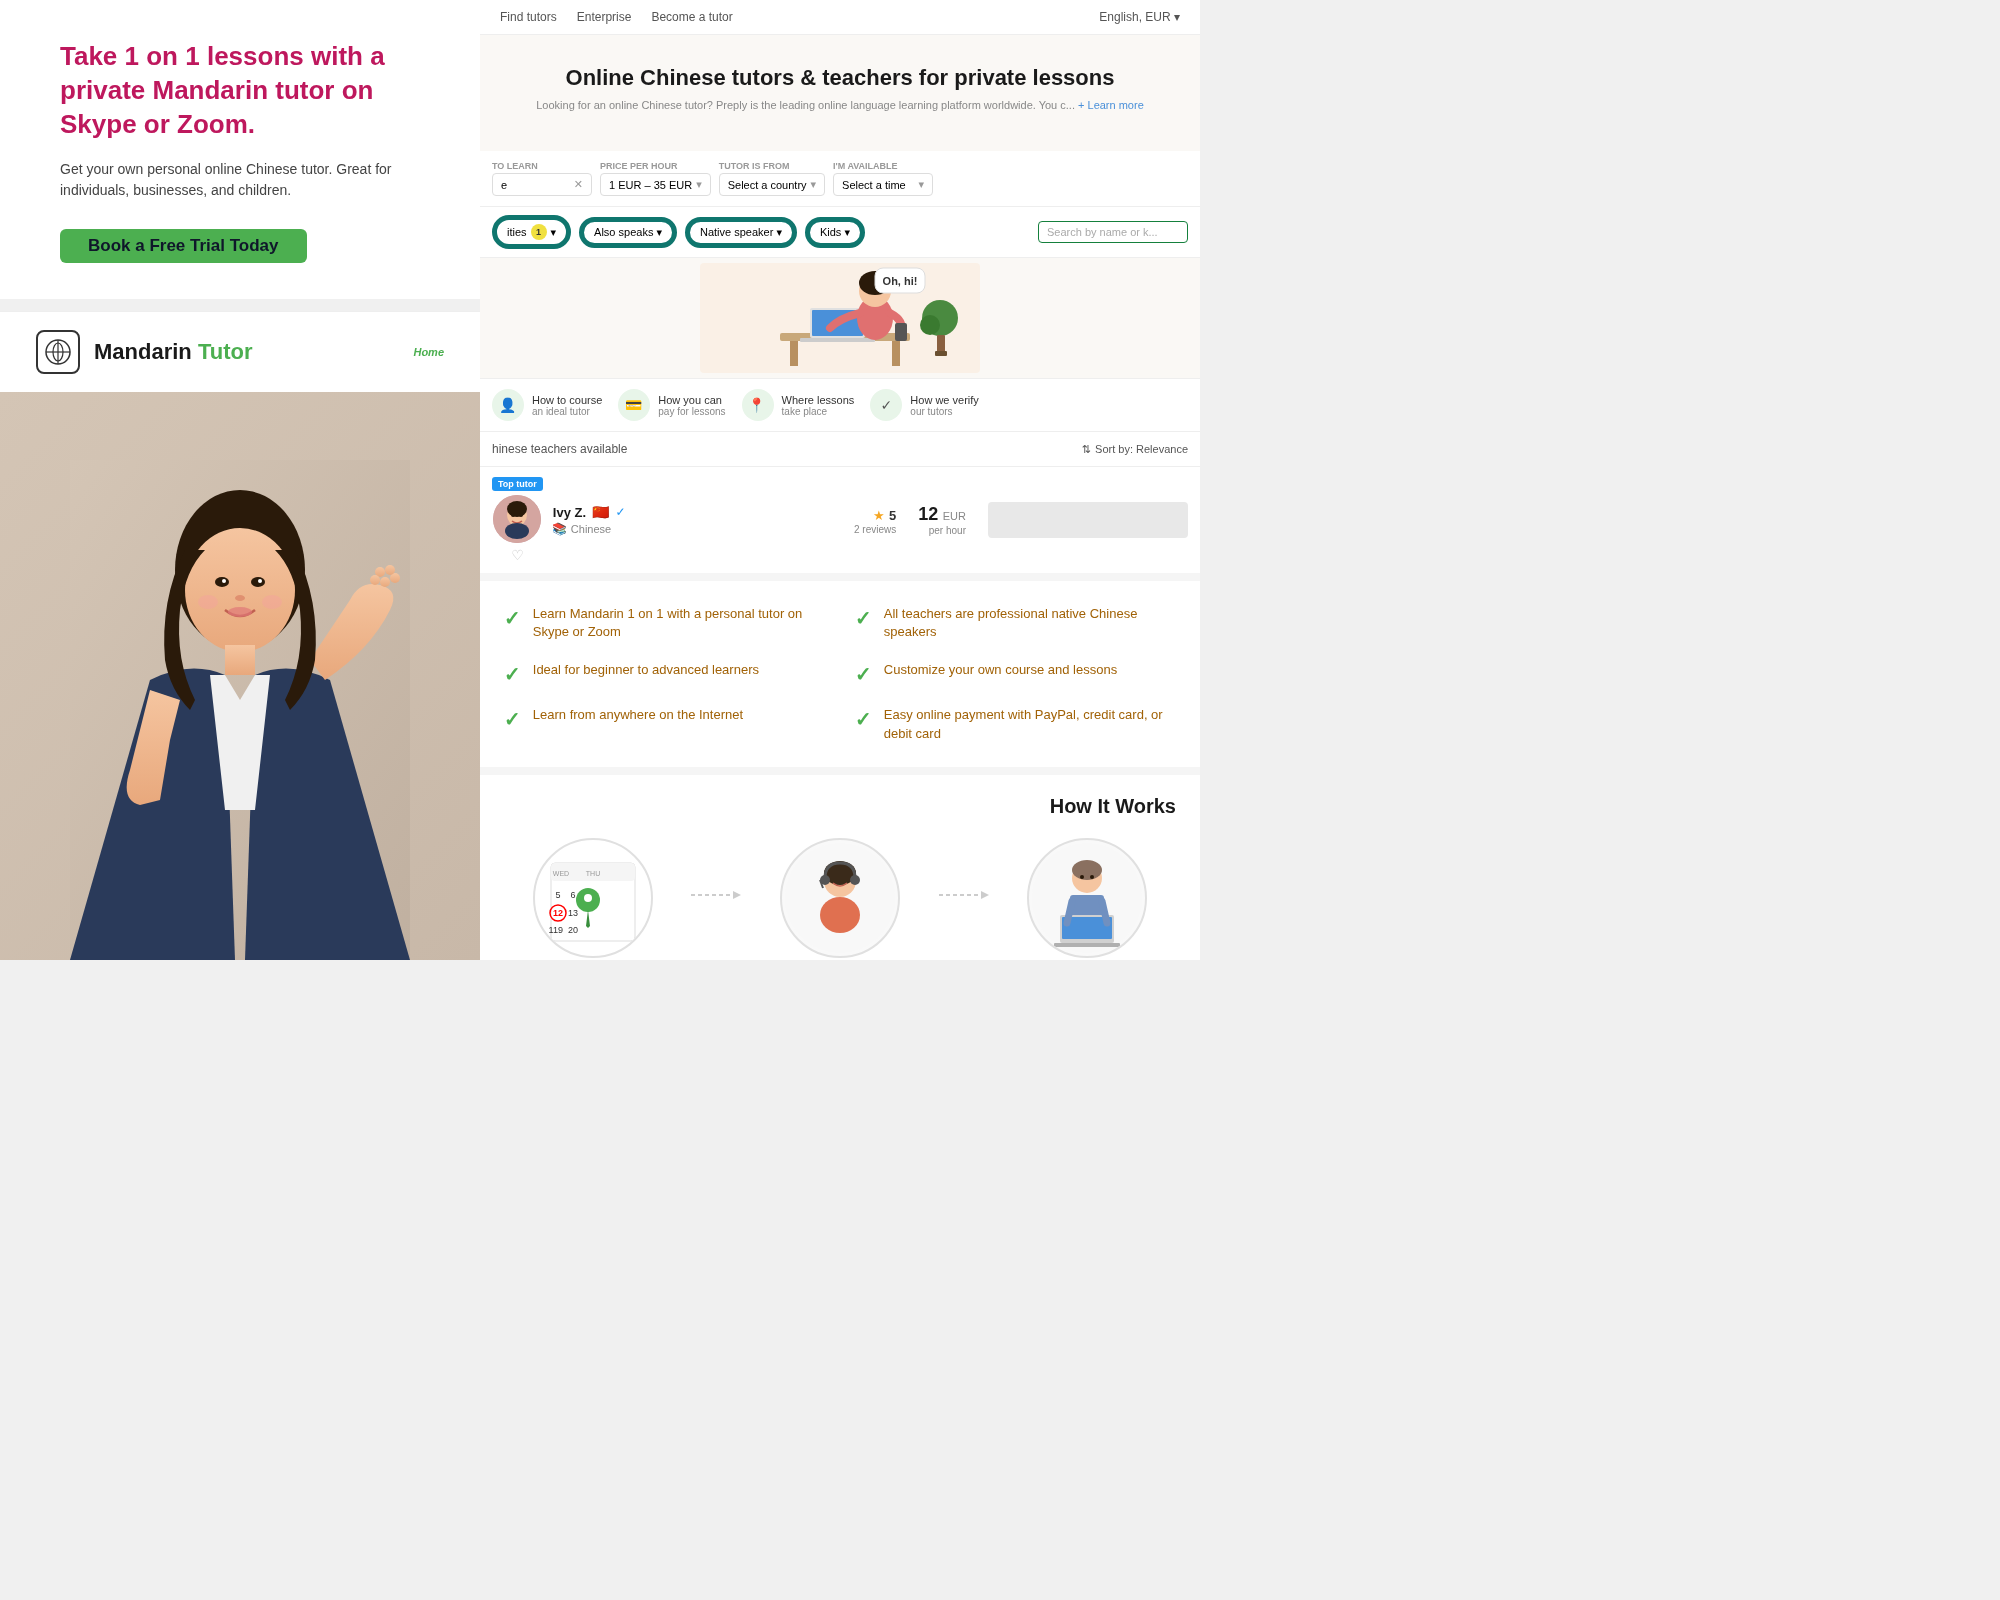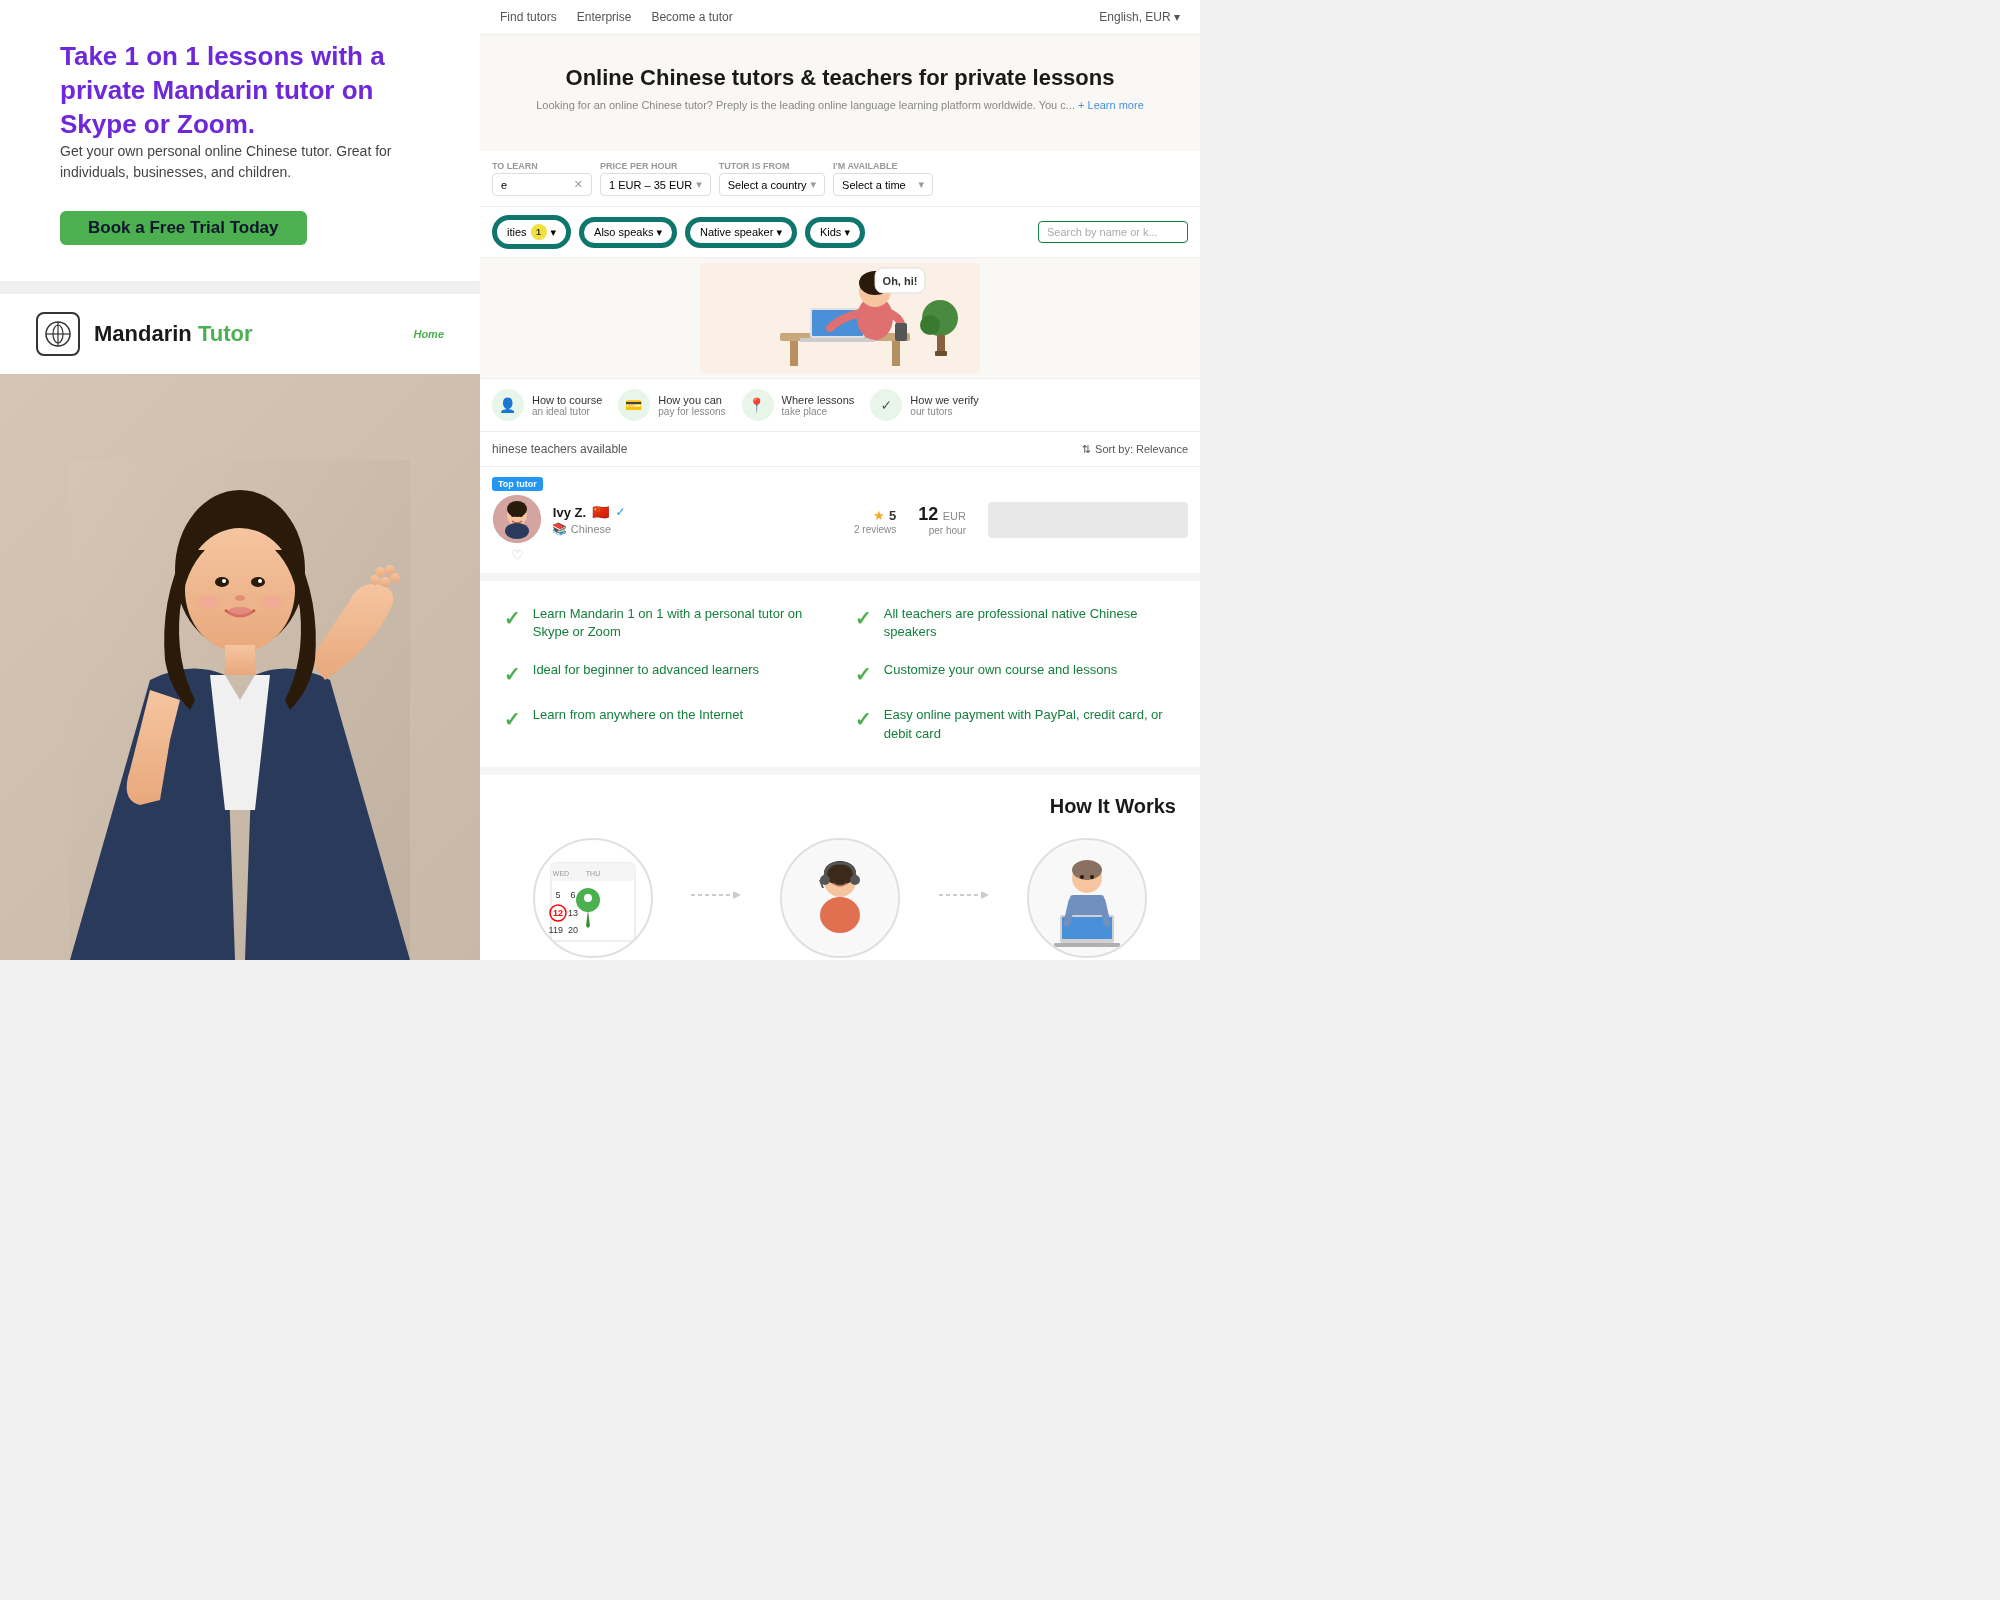"Take 1 on 1 lessons" .headline { color: #6d28d9 -> #be185d; margin-bottom: none -> 18px }
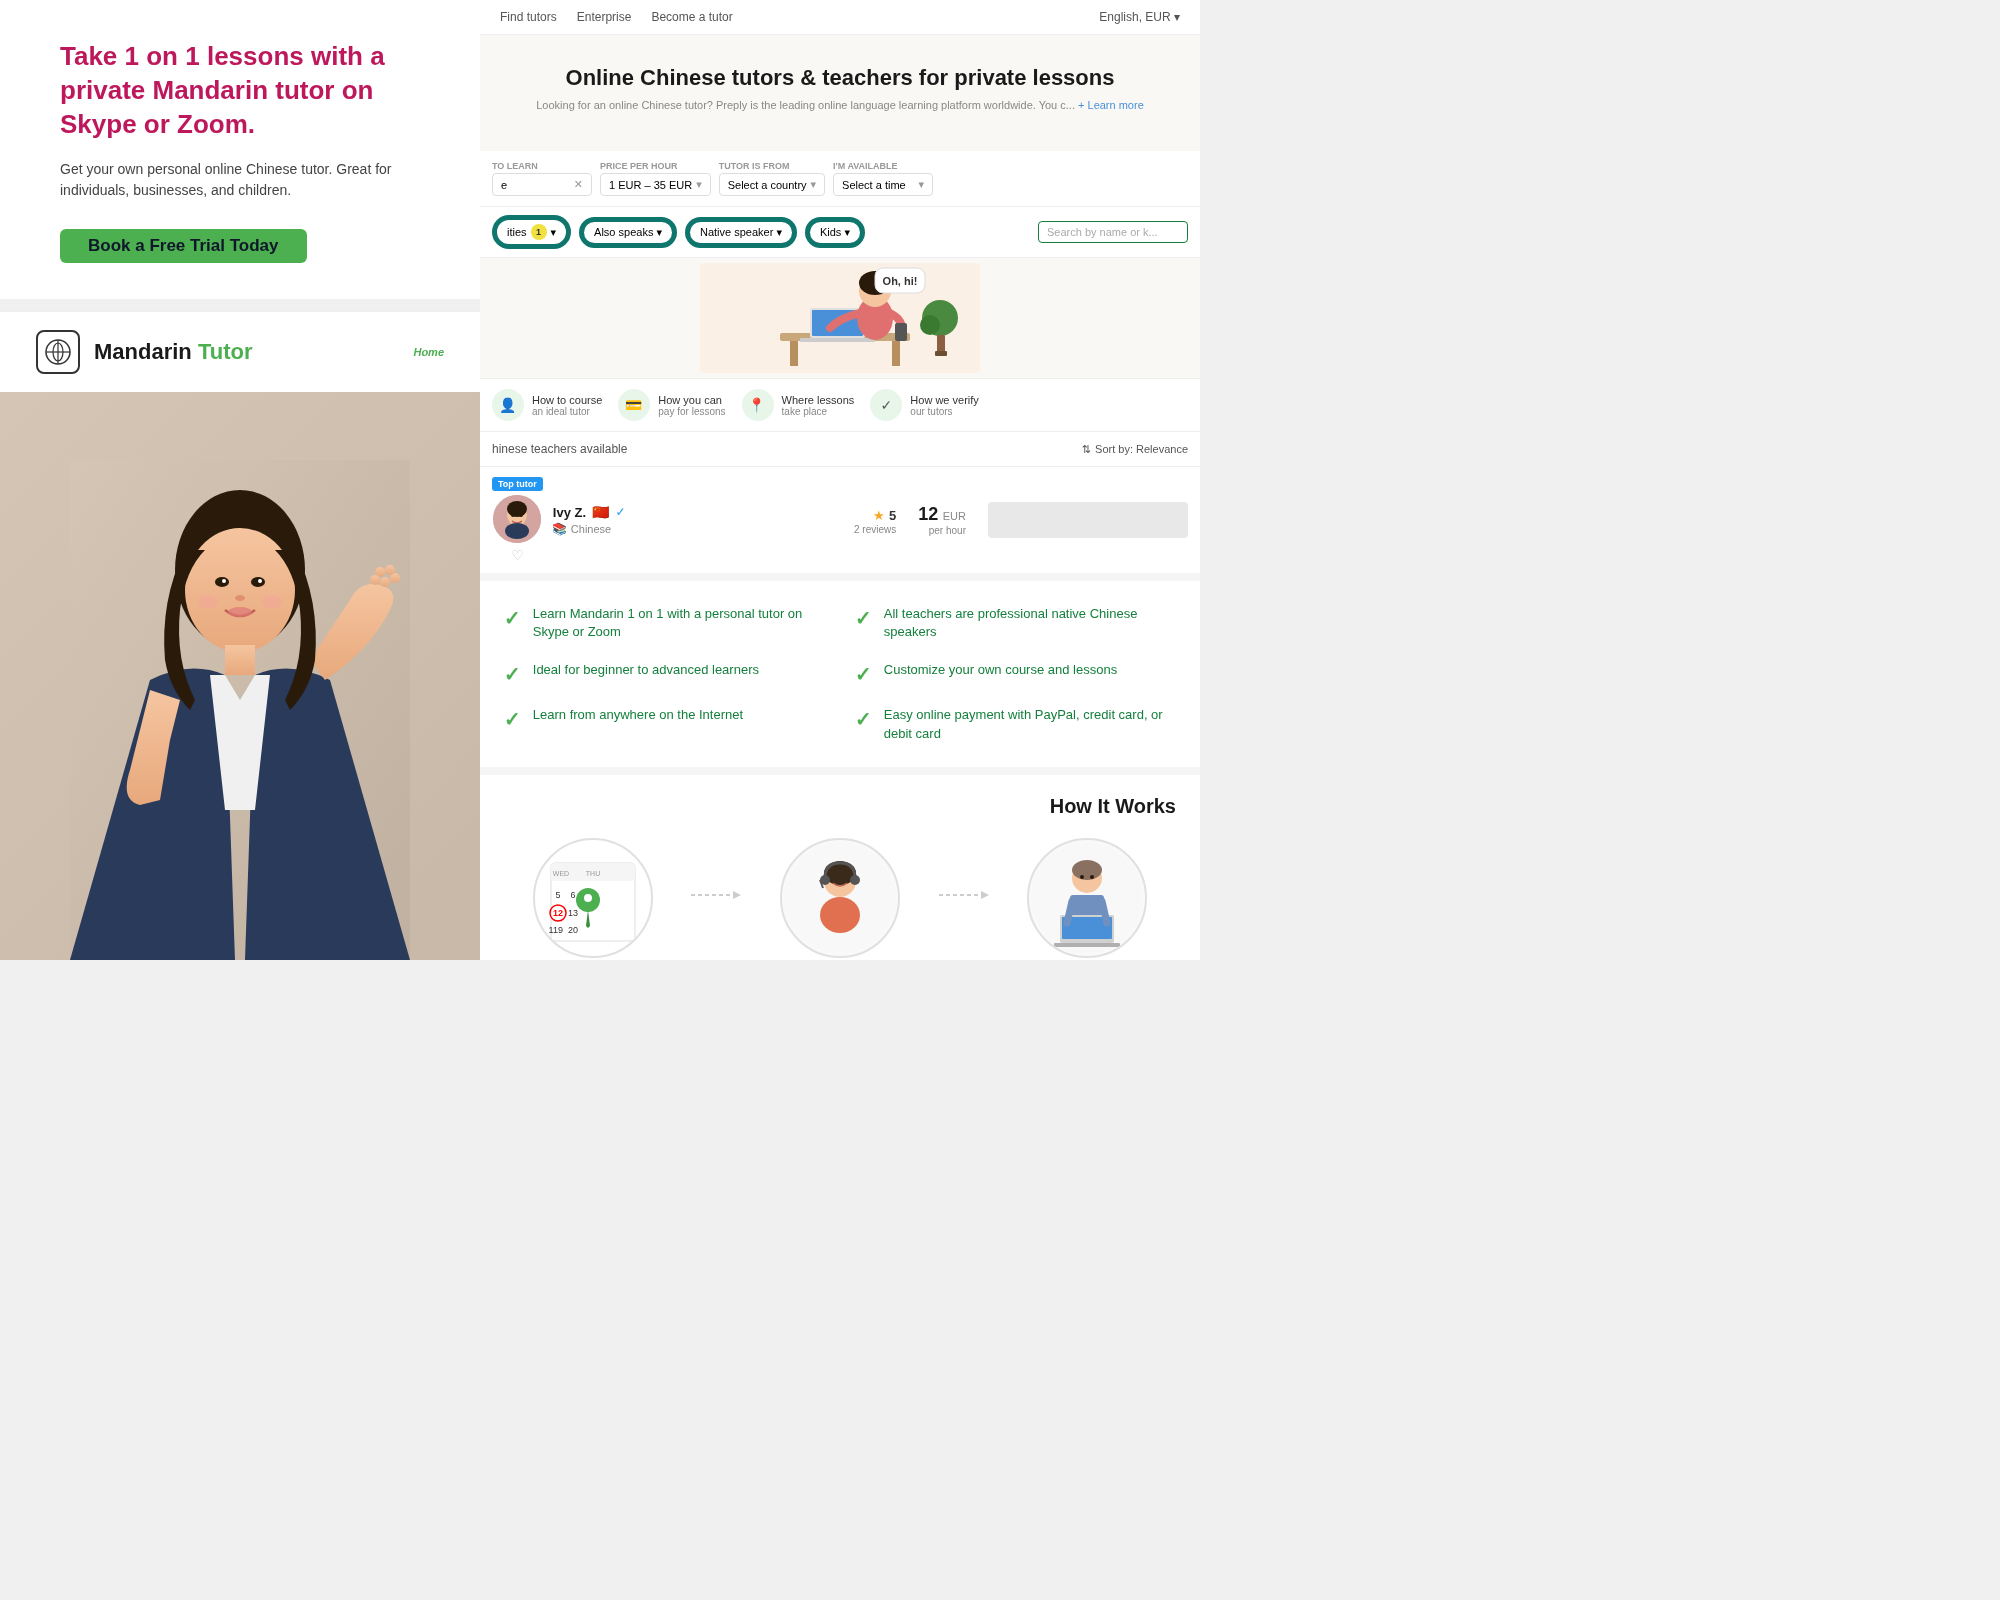"Learn Mandarin 1 on 1" .feature-text { color: #15803d -> #a16207 }
